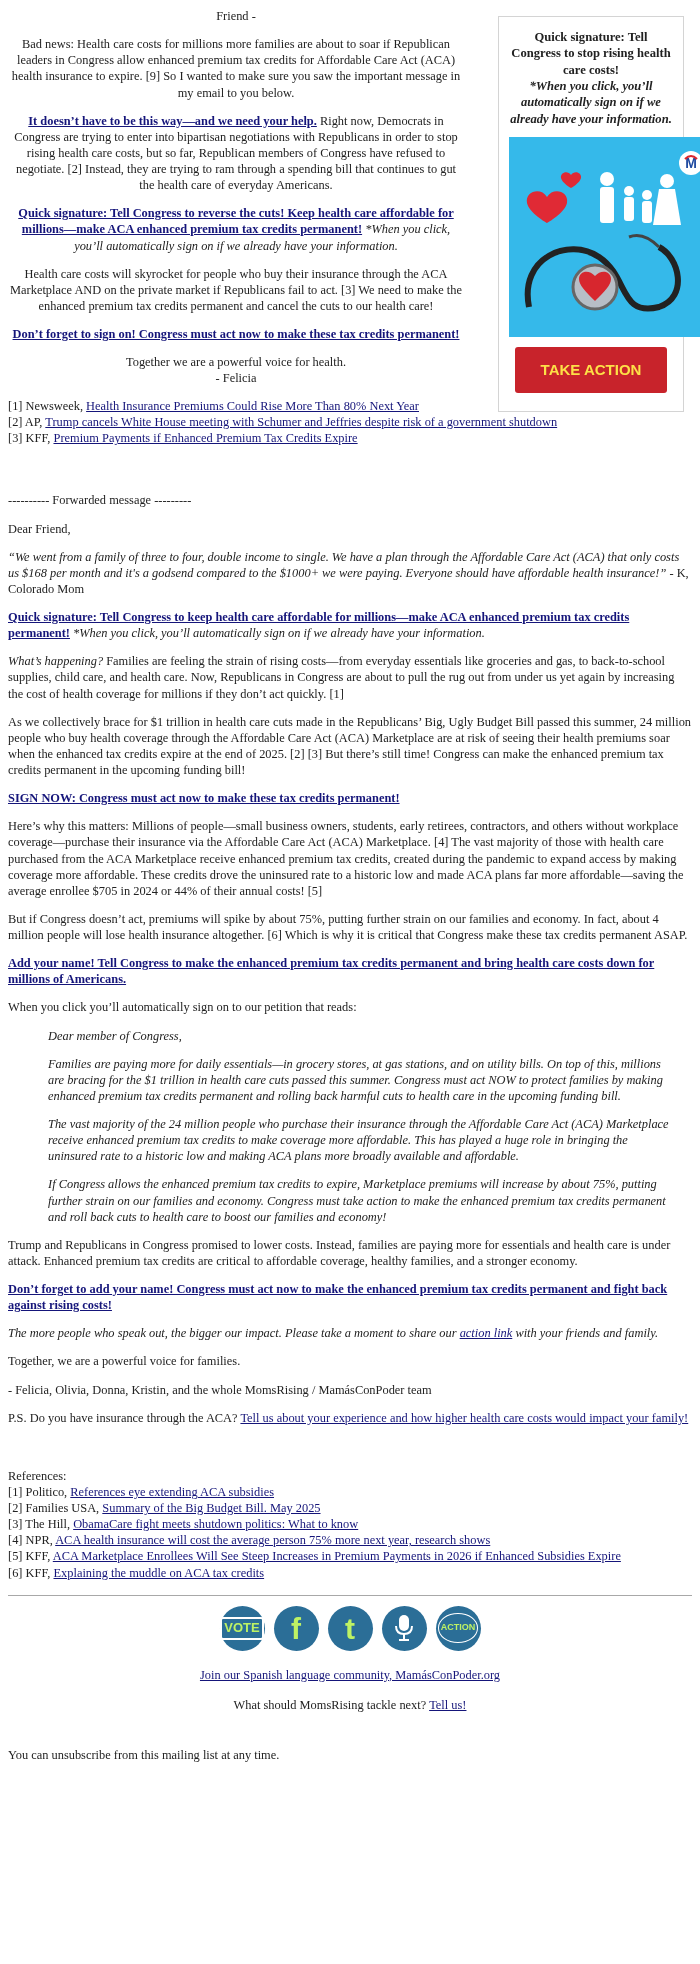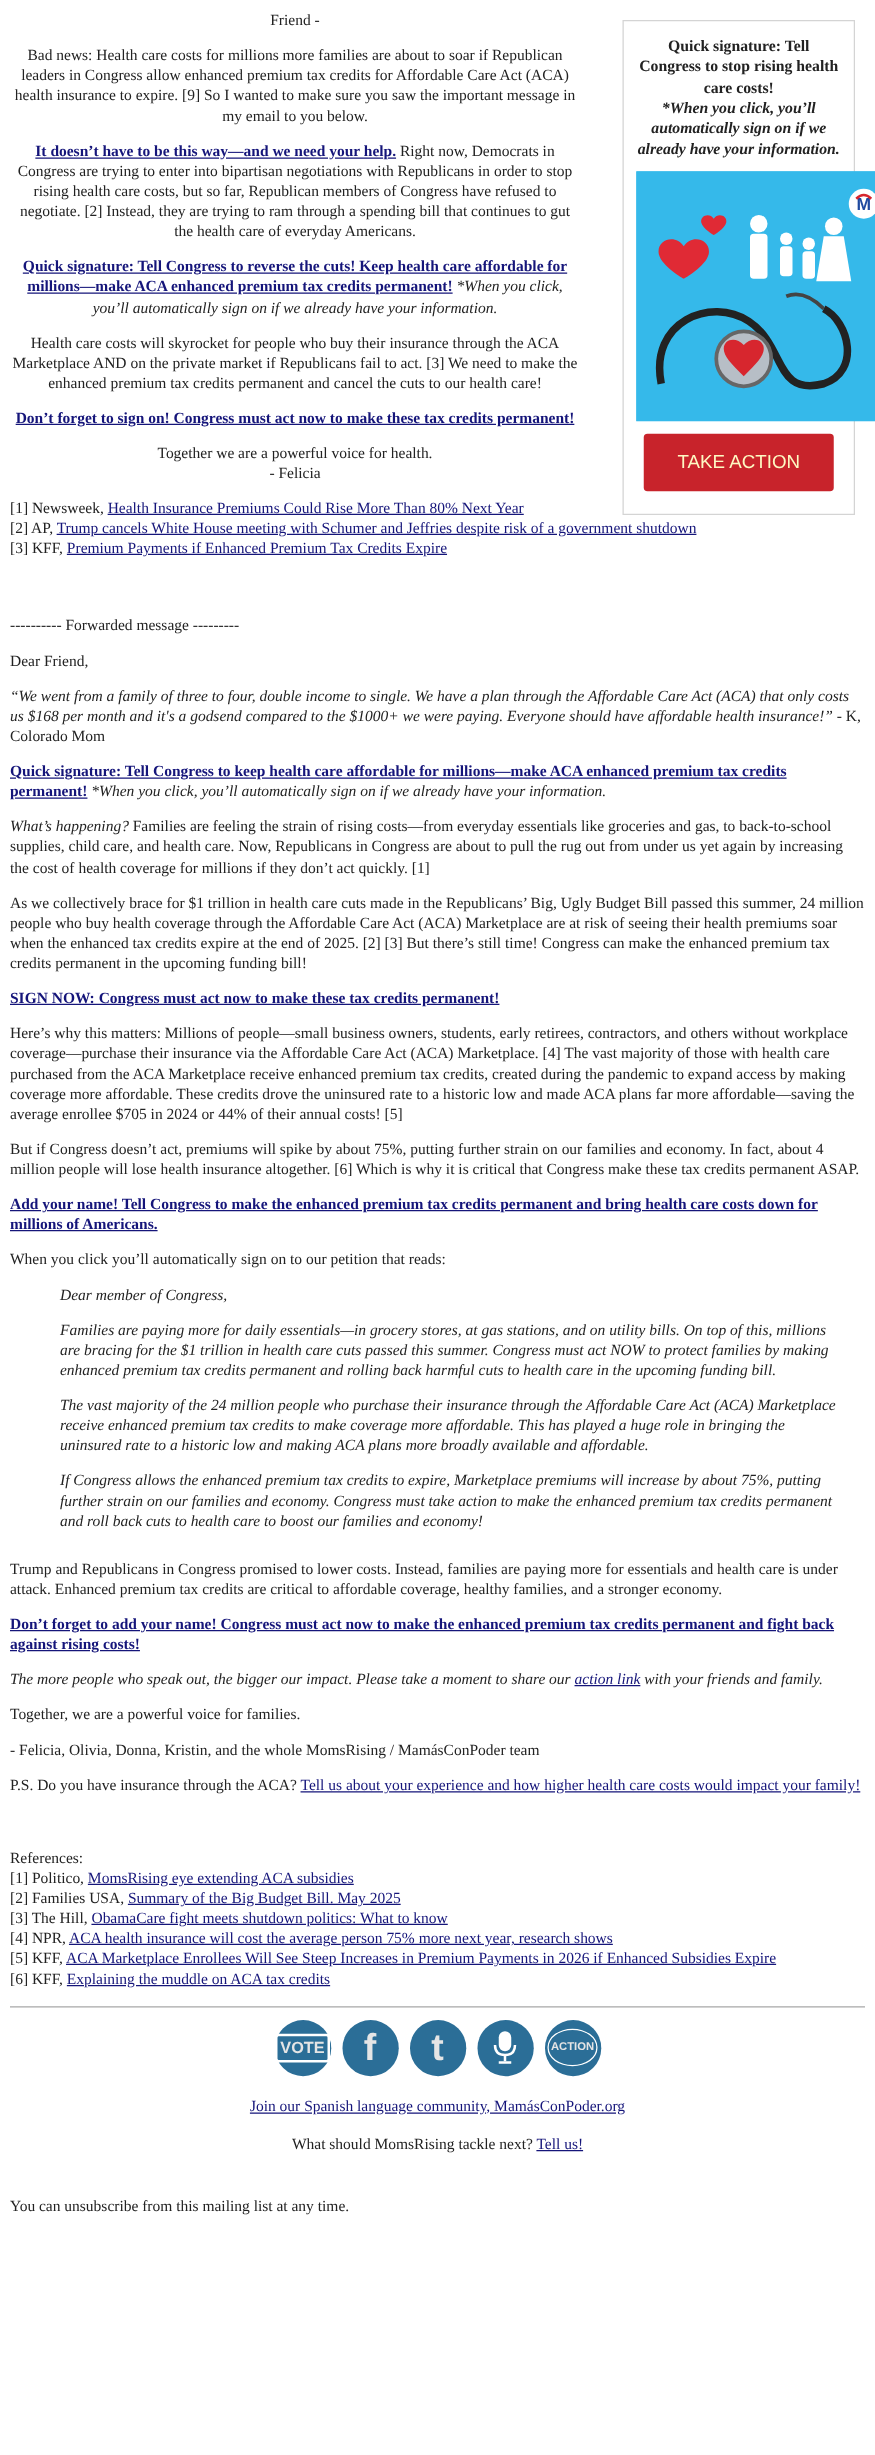"TAKE ACTION" .take-action { color: #fef9c3 -> #fde047; font-weight: normal -> bold }
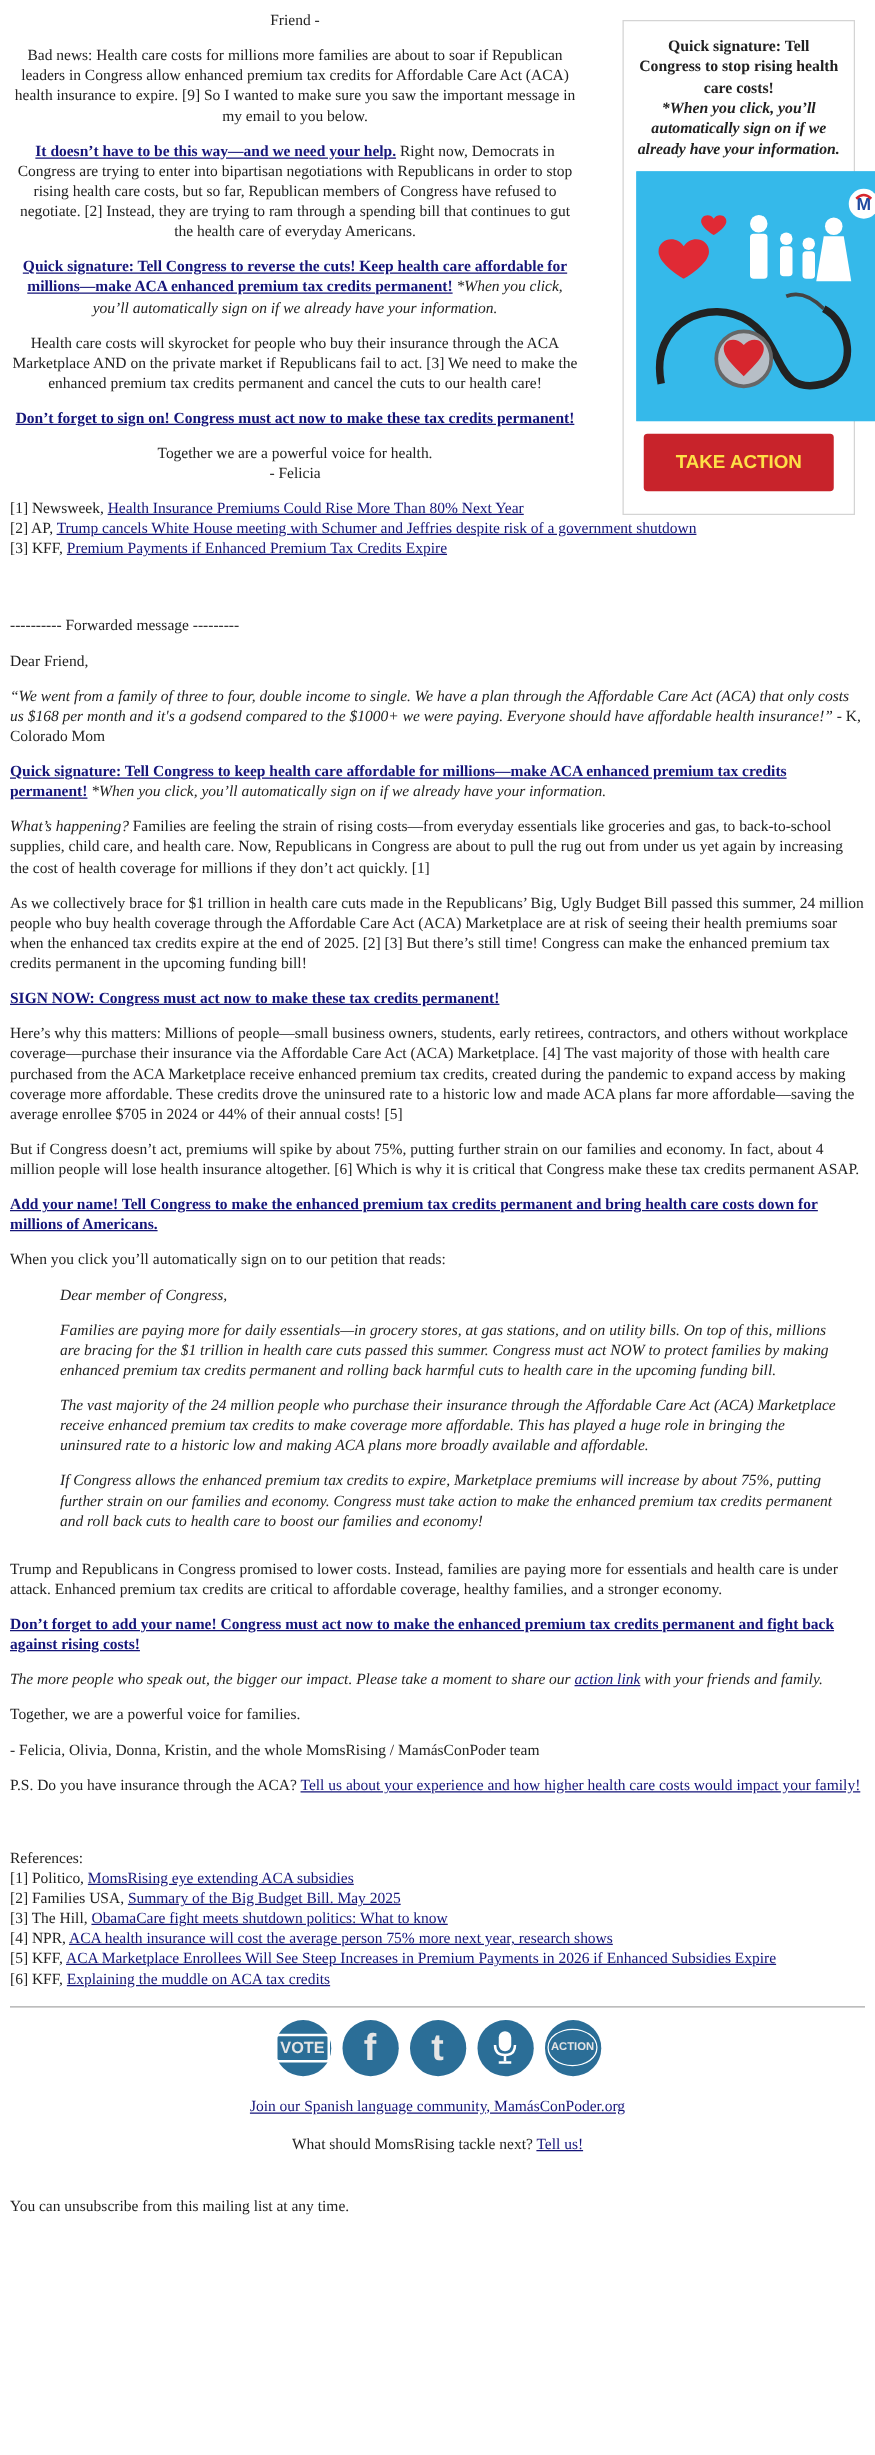"Dear member of Congress," blockquote.petition { margin: 0 0 22px 40px -> 0 0 12px 40px }
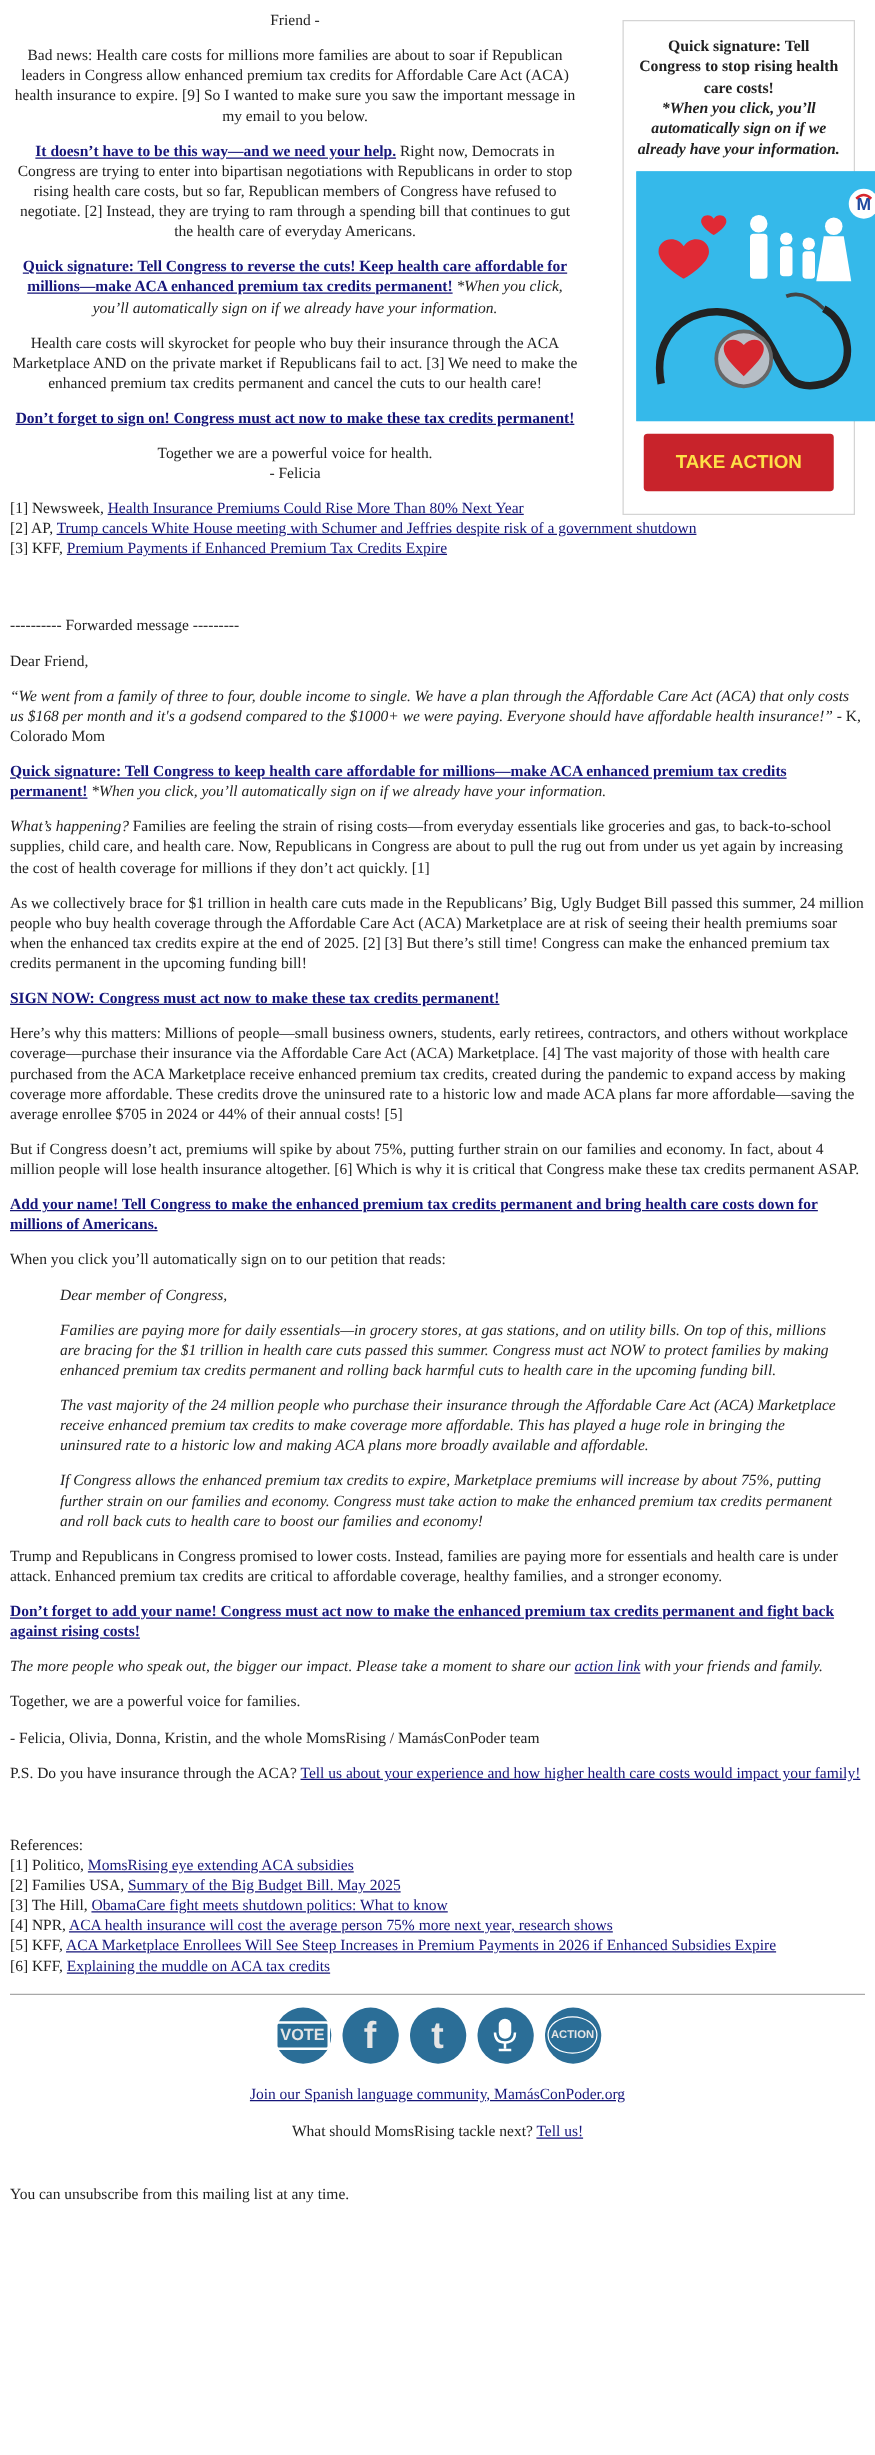"MomsRising eye extending ACA subsidies" a { text: MomsRising -> References }
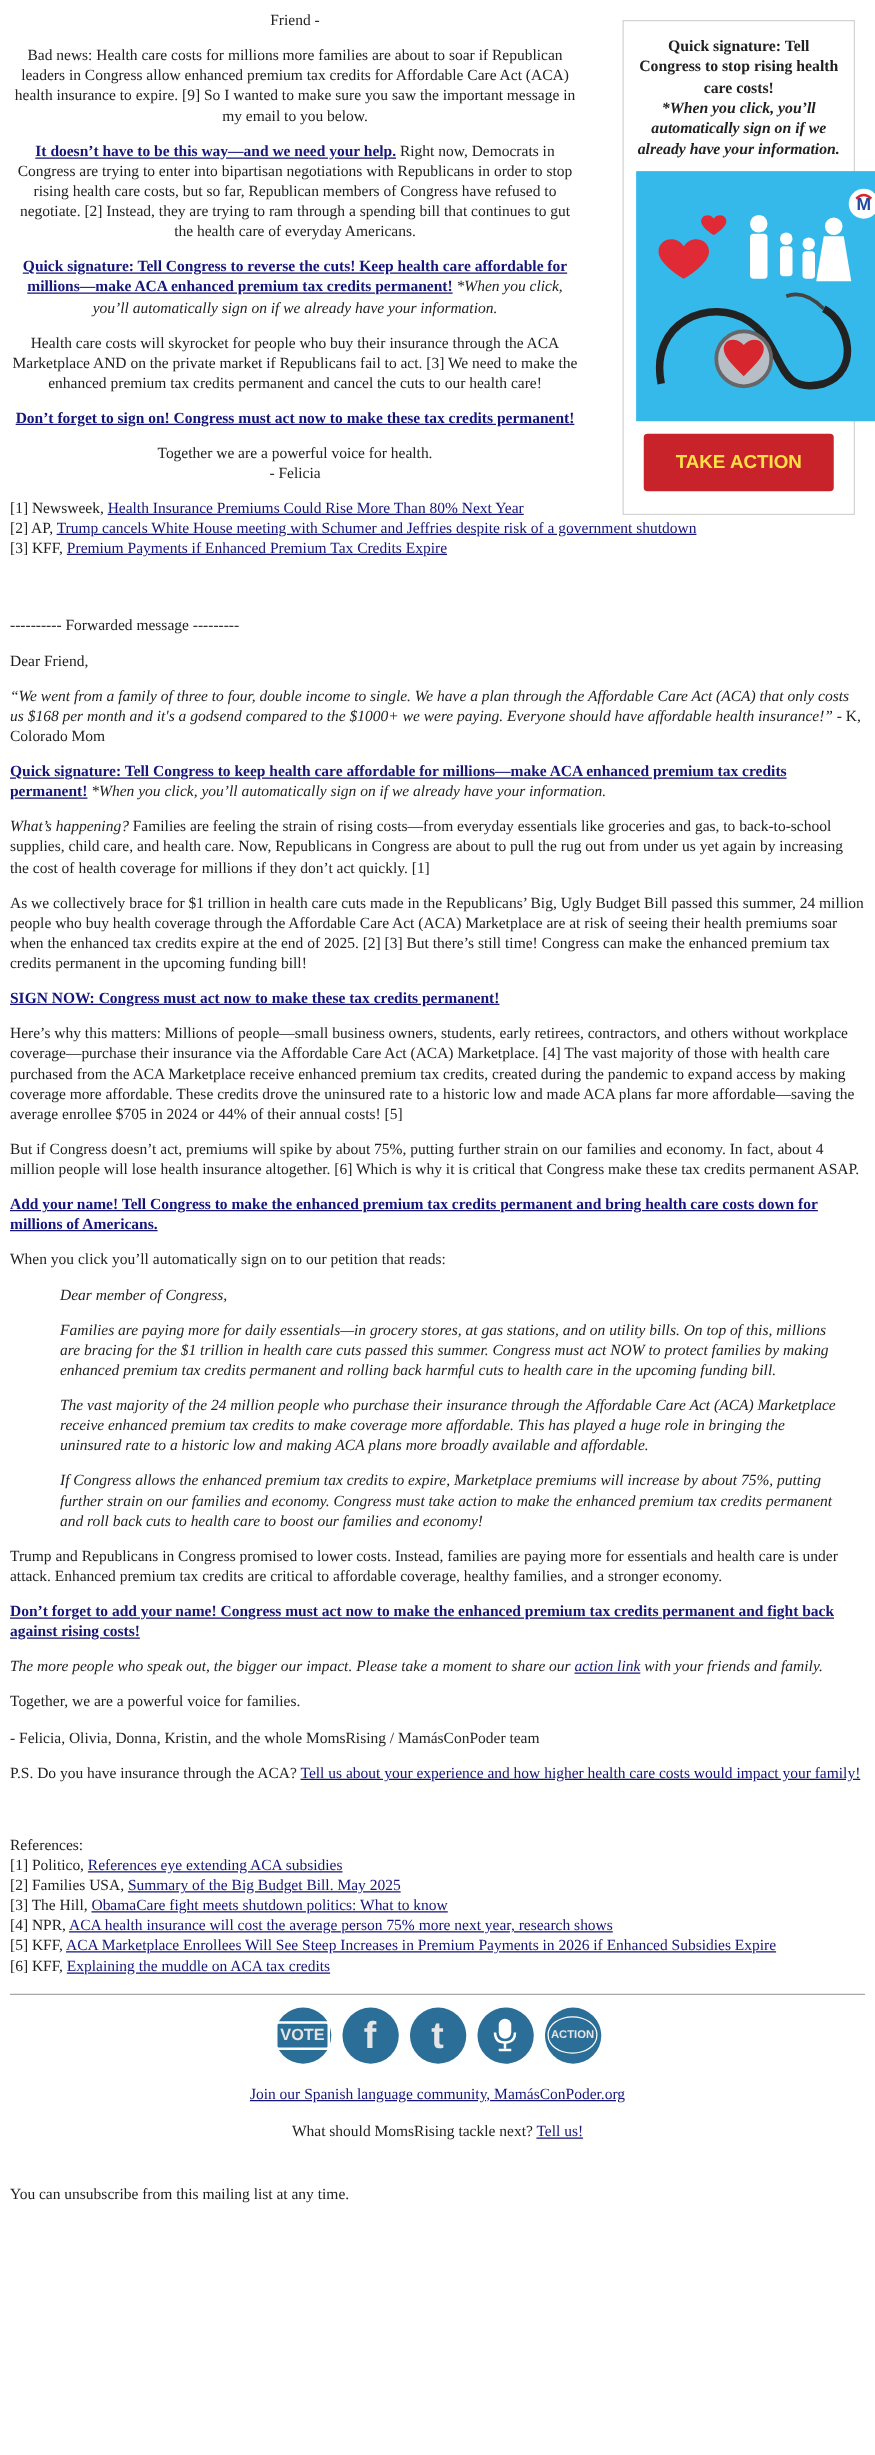"VOTE" .social .circ { color: #e5e5e5 -> #bef264 }
